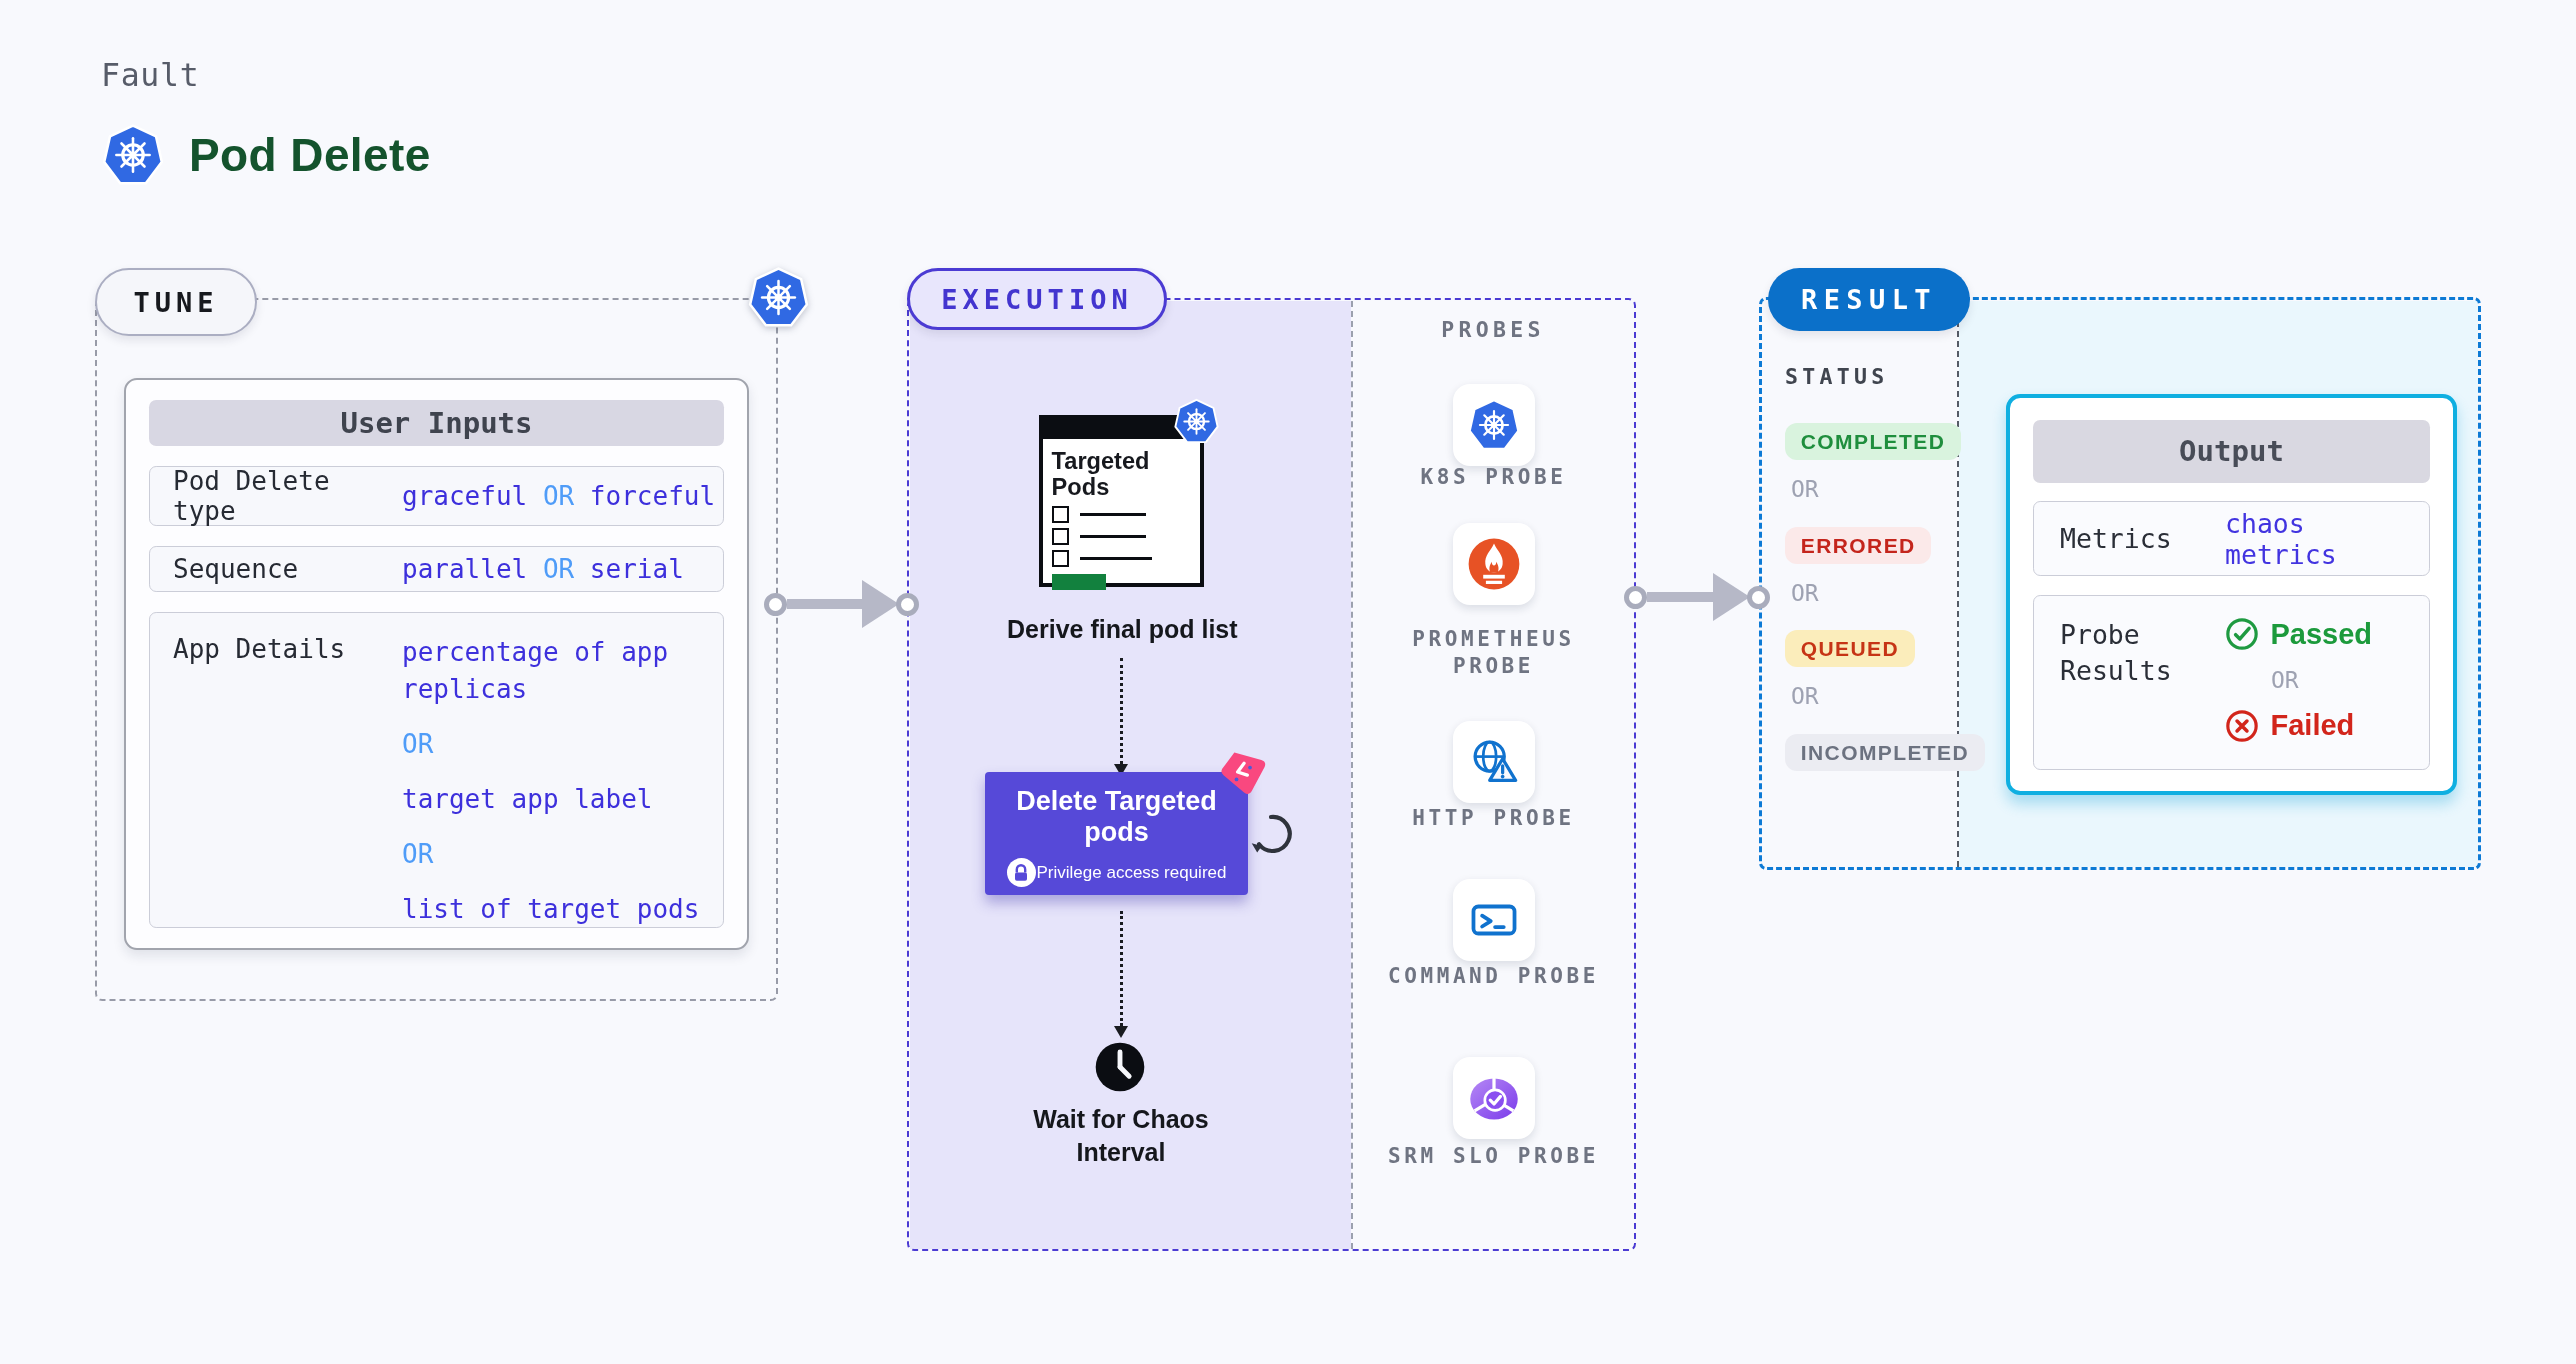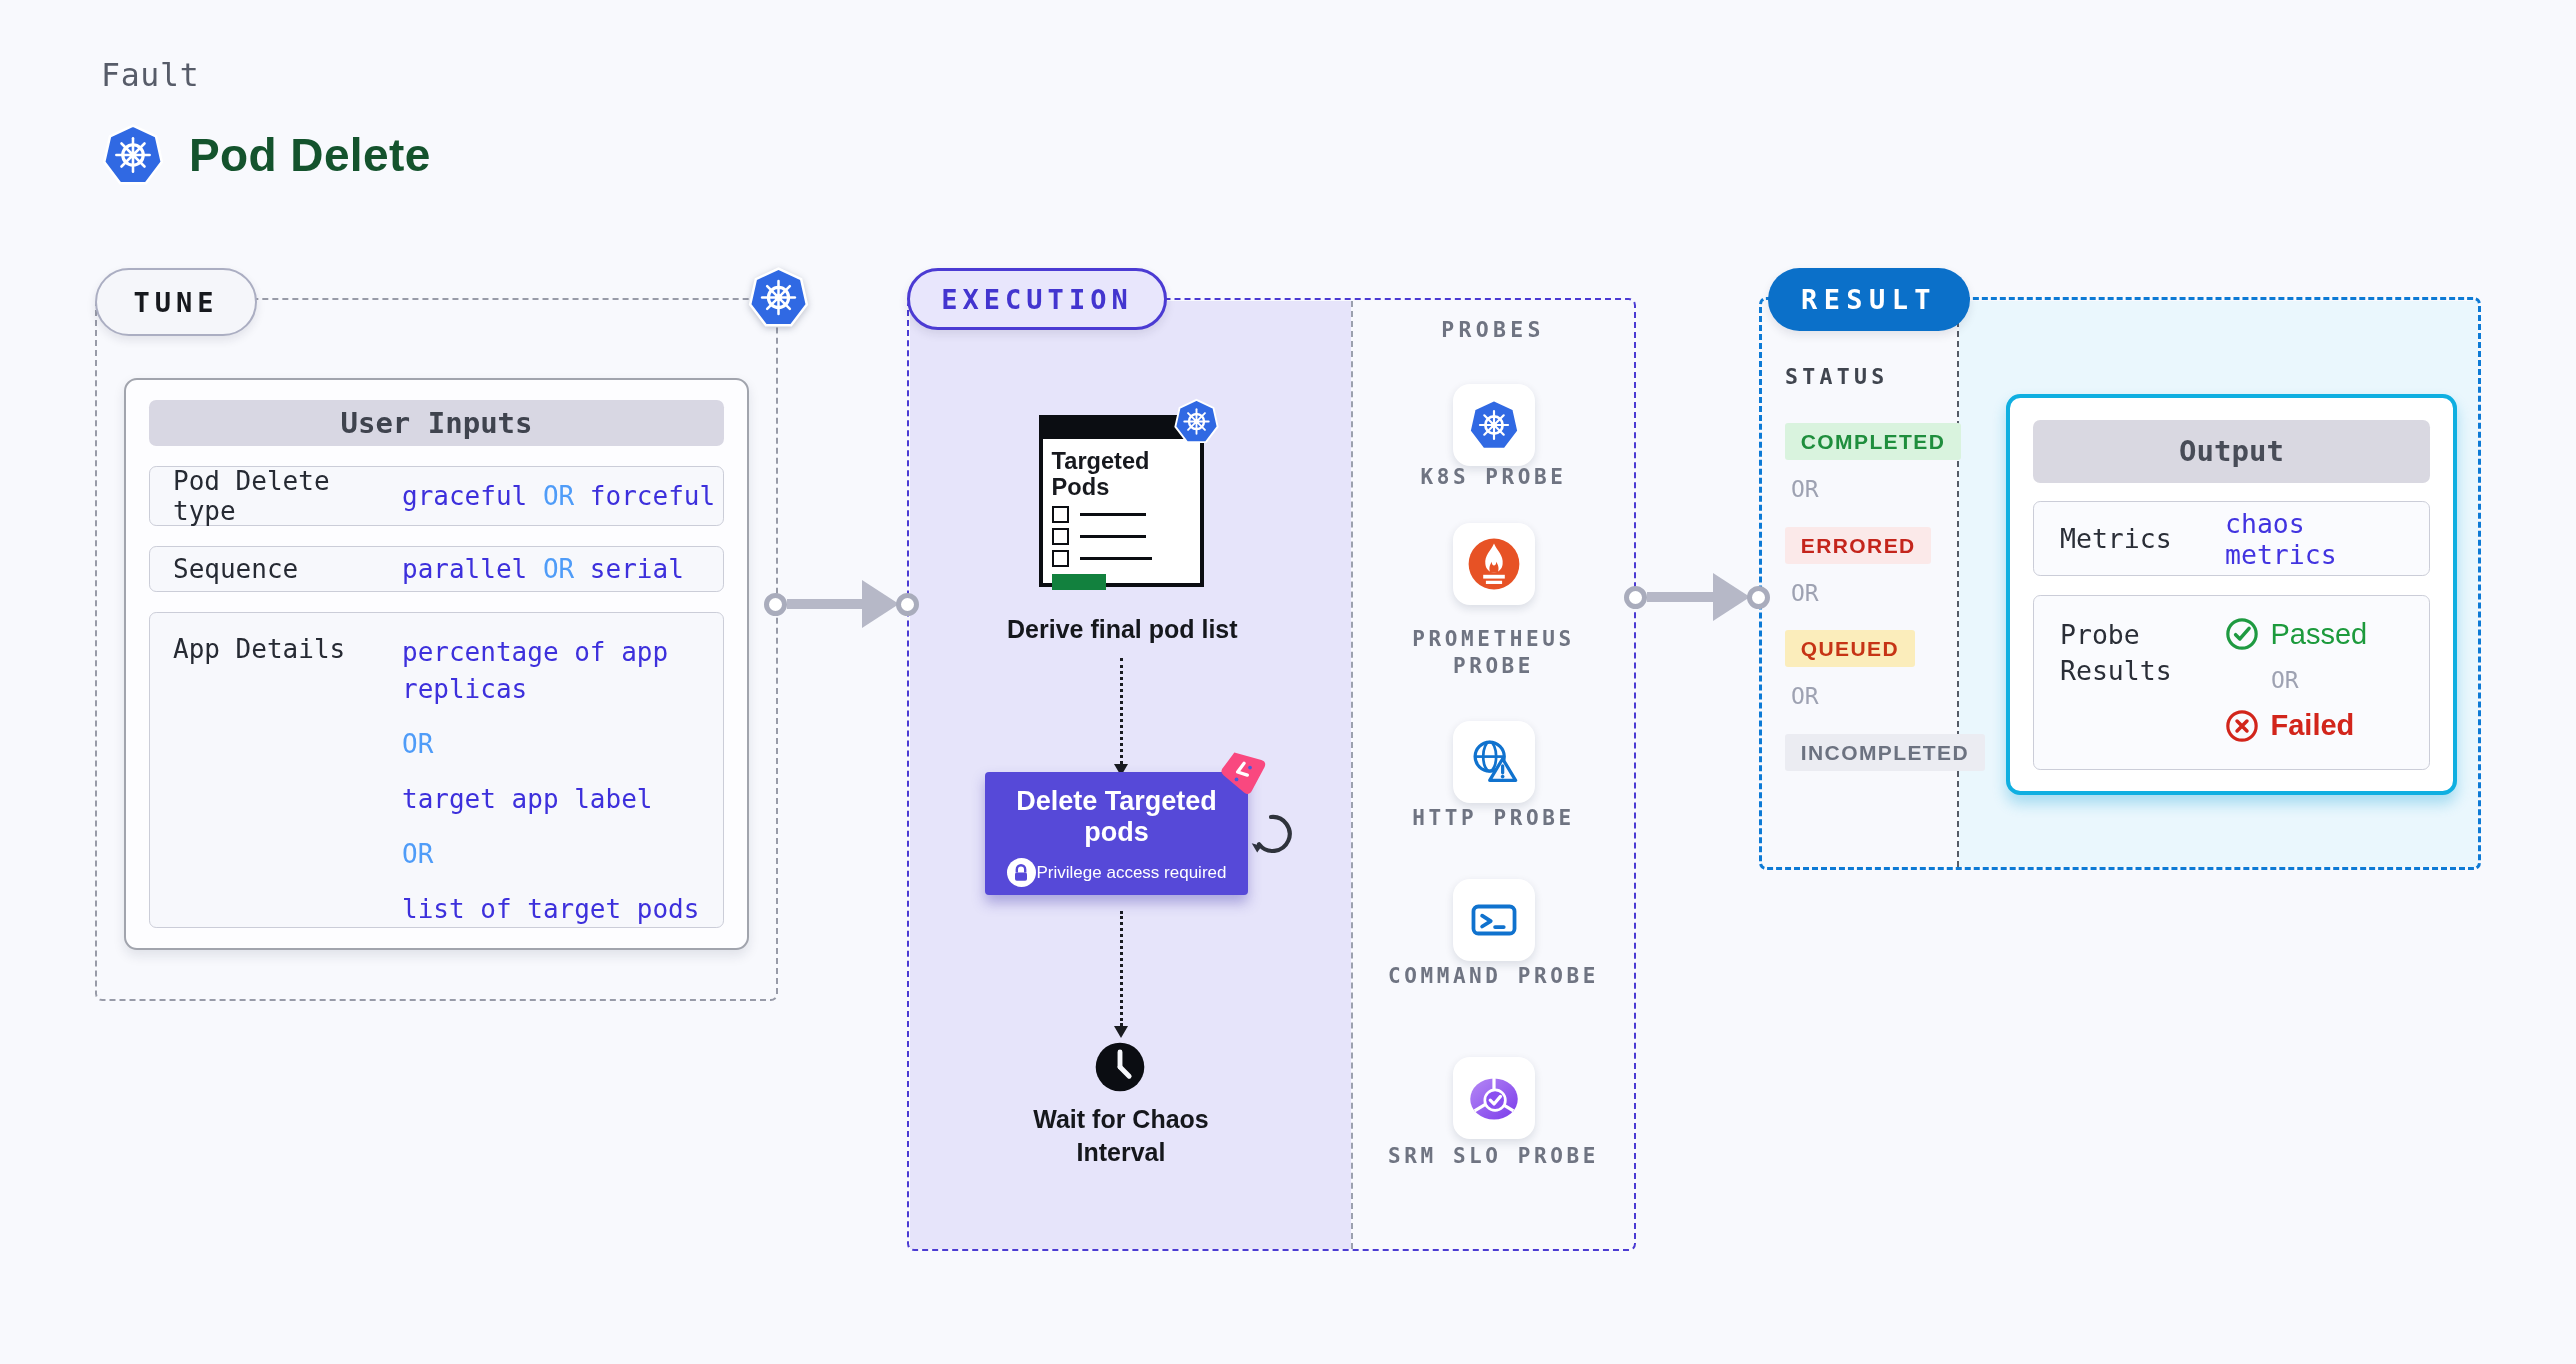"COMPLETED" .badge { border-radius: 3px -> 12px }
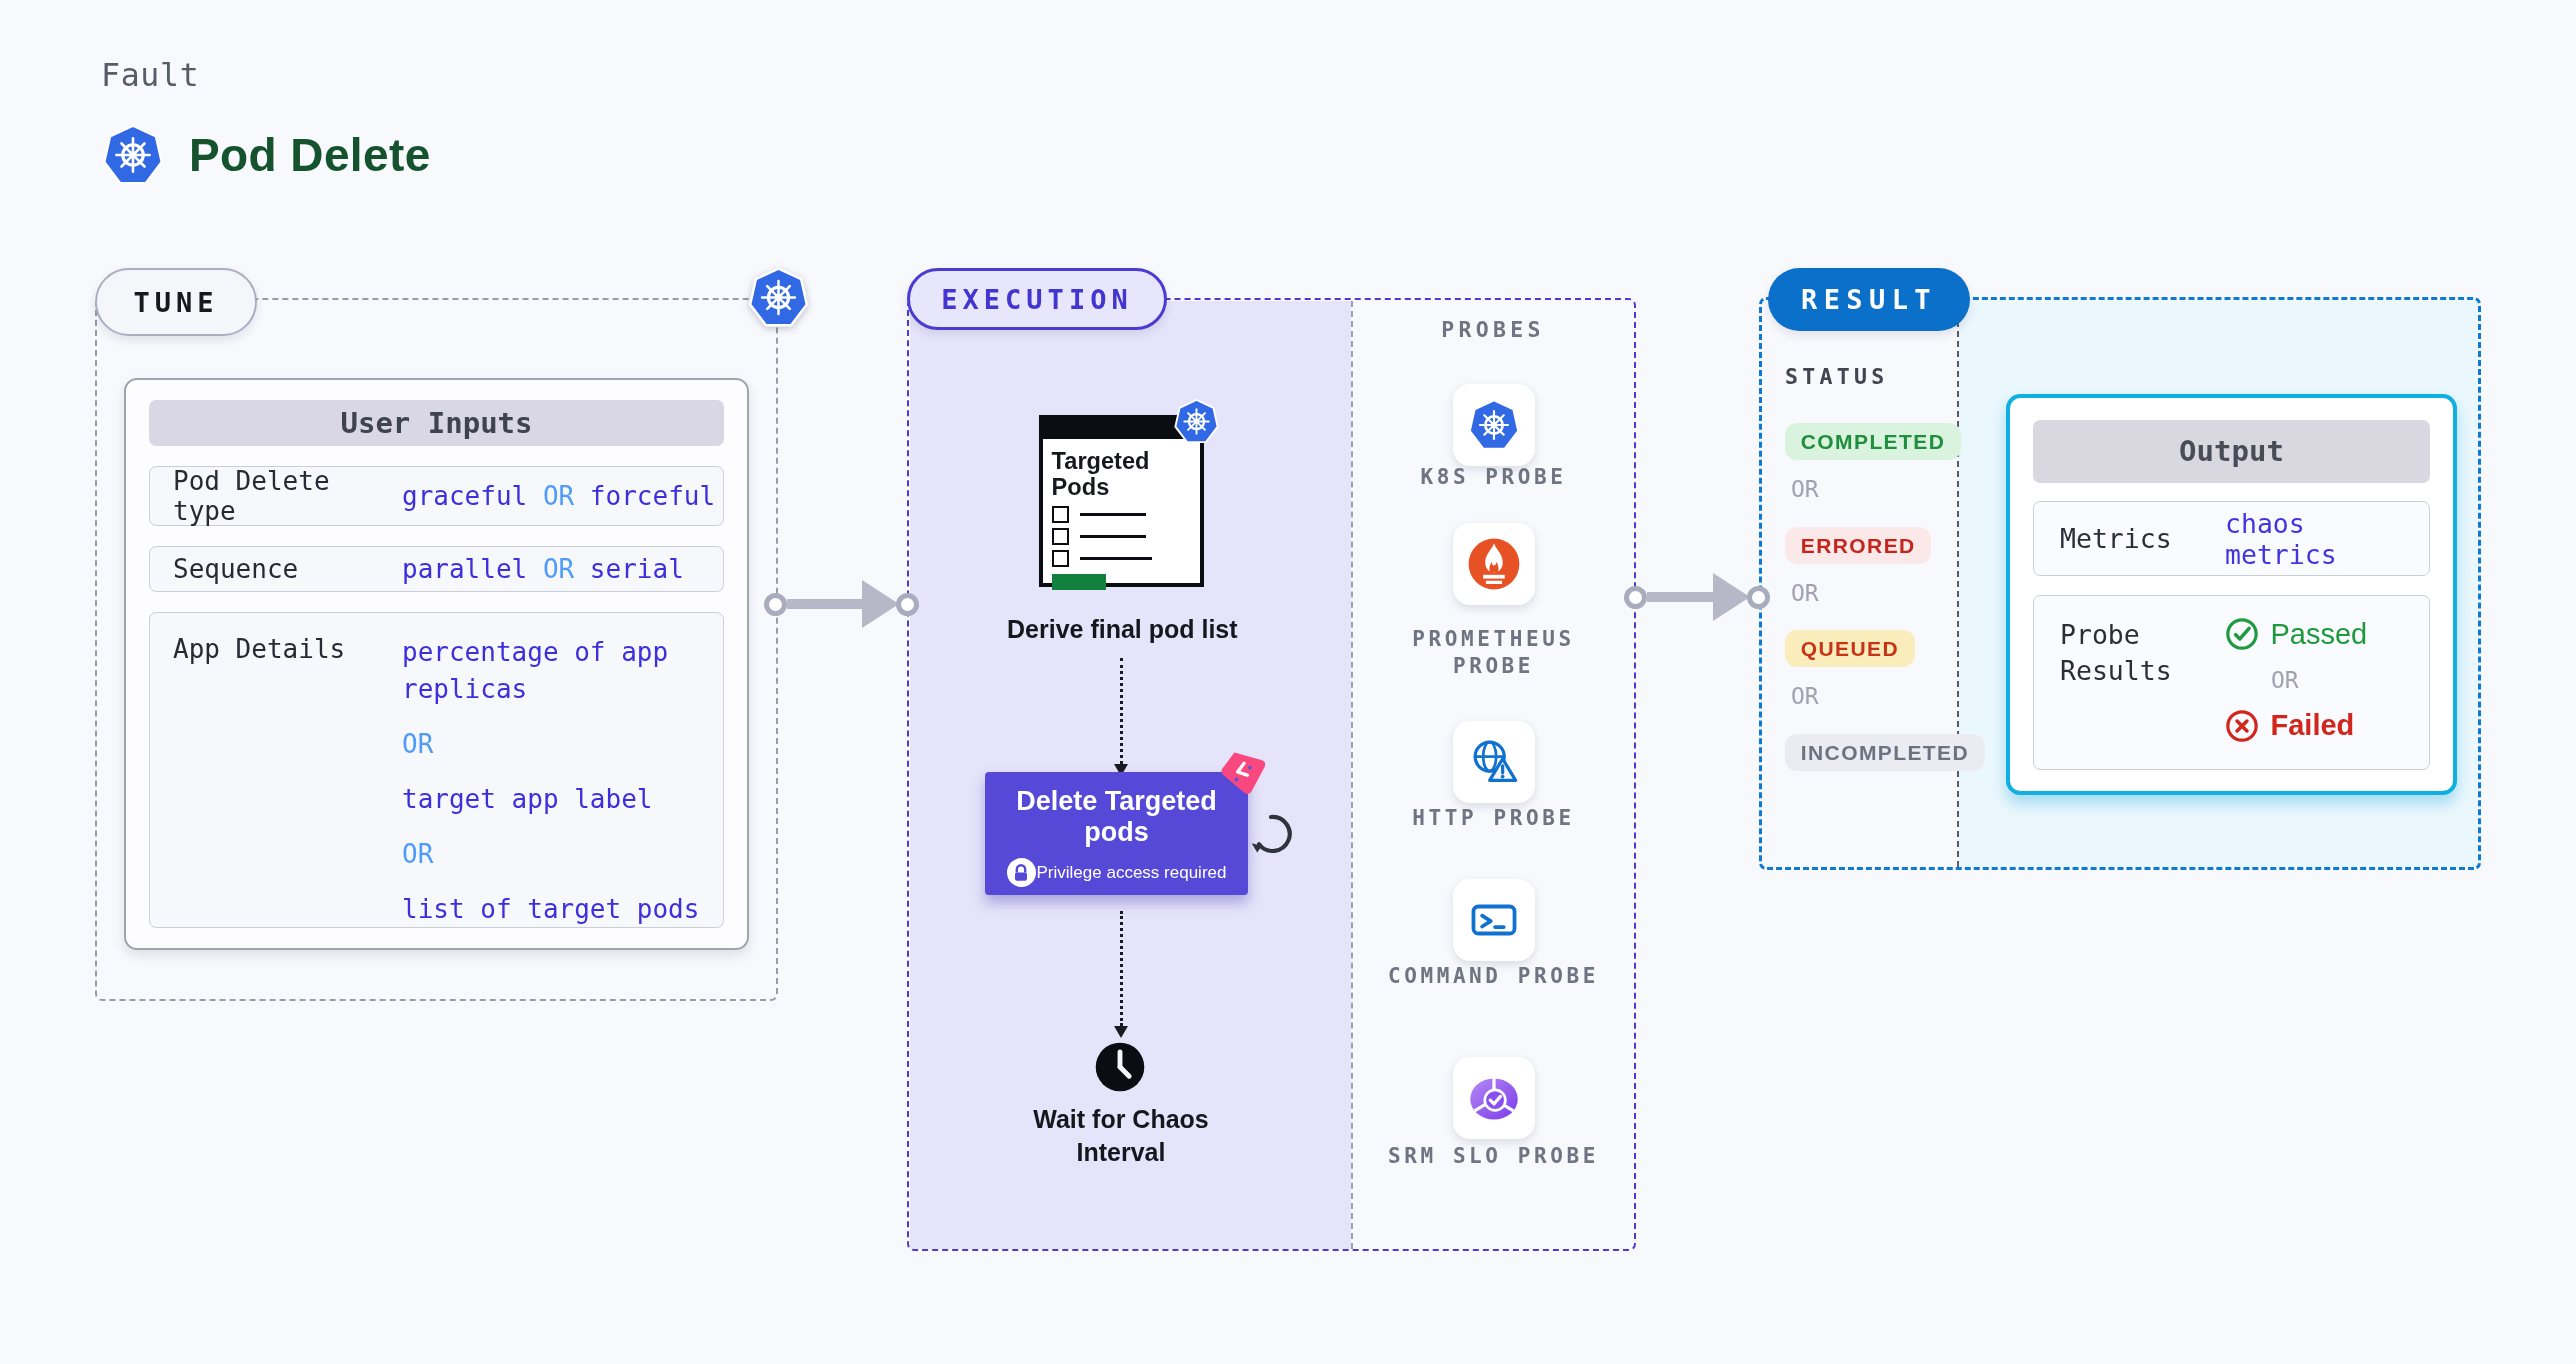"Passed" .passed-text { font-weight: normal -> bold }
